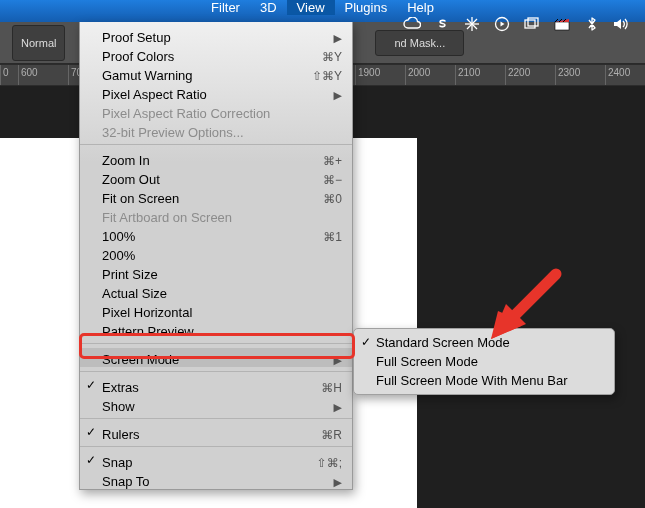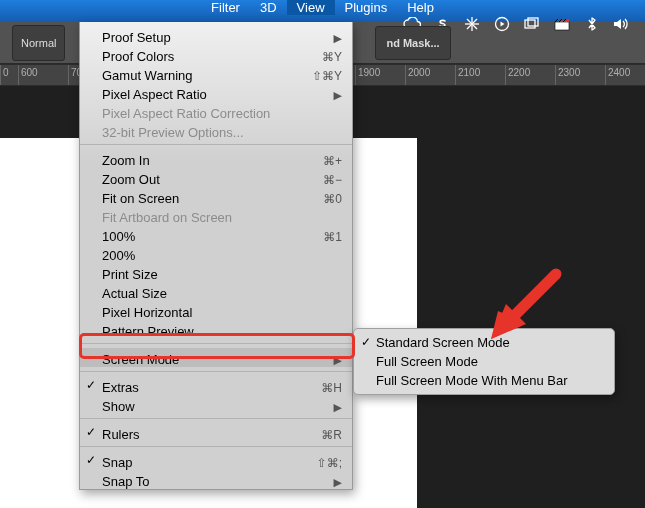"nd Mask..." .toolbar .btn { font-weight: bold -> none; height: 34px -> 26px; padding: 0 10px -> 0 18px }
